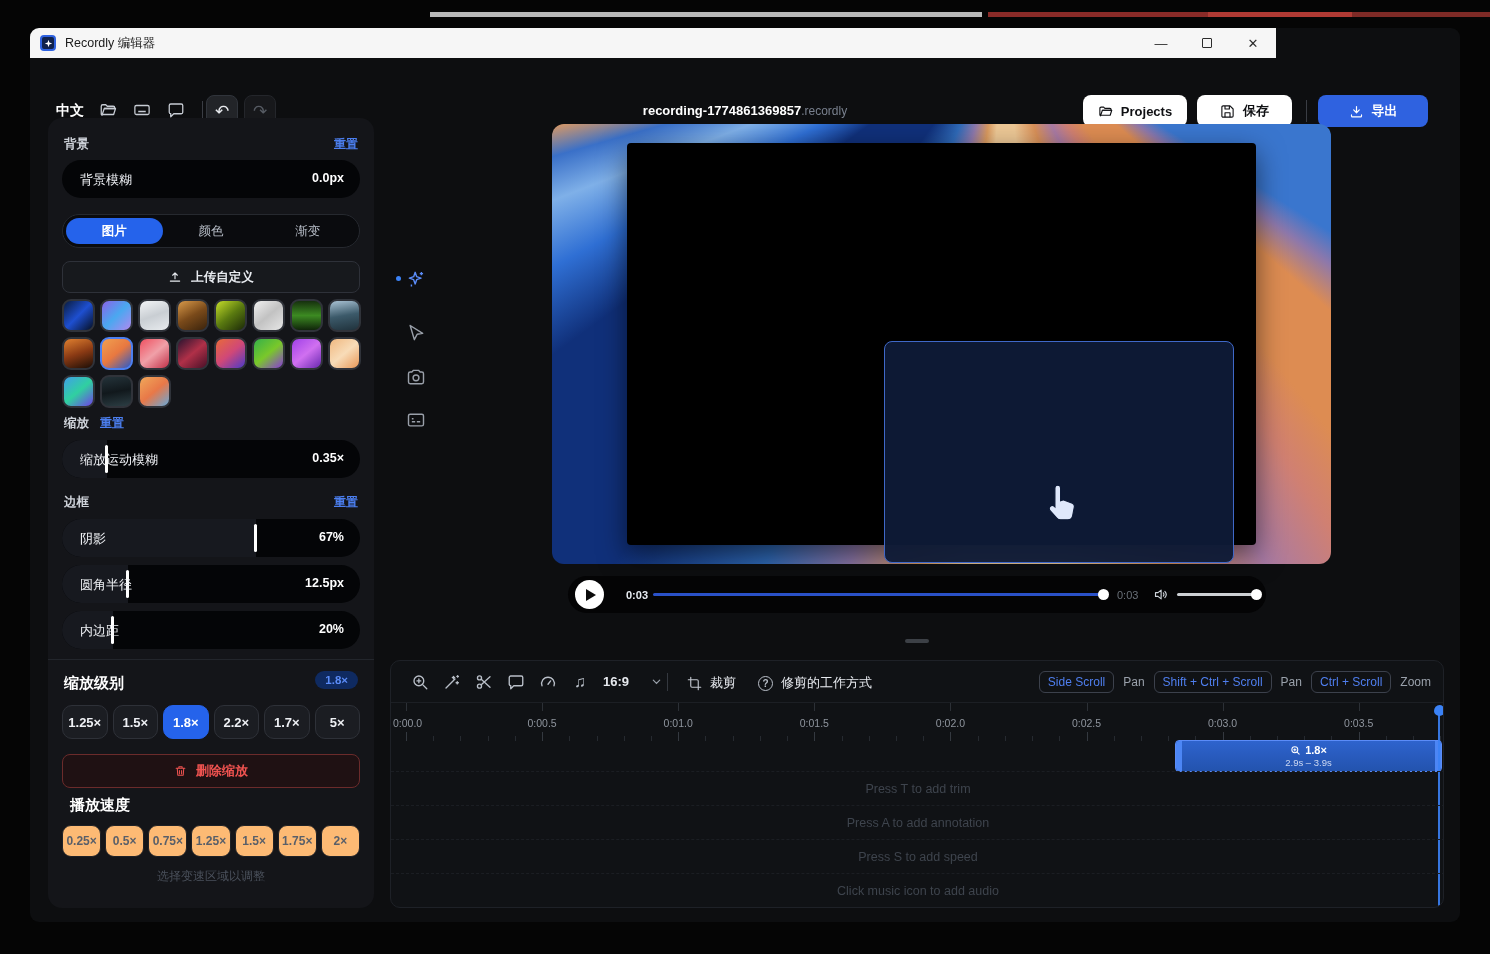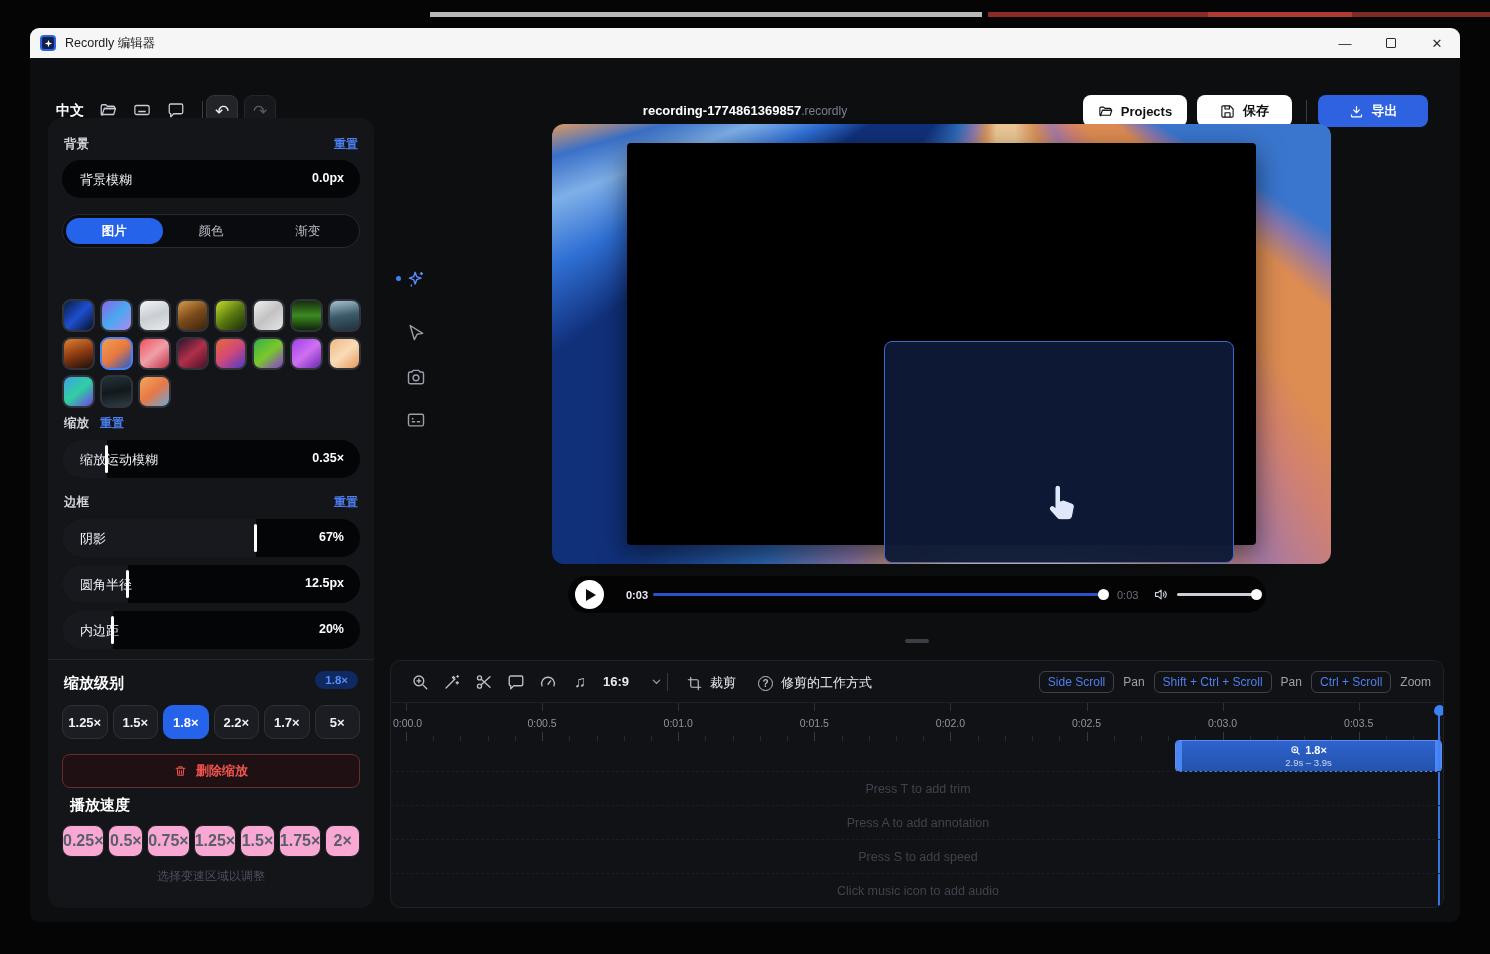"Recordly 编辑器" .titlebar { width: 1430px -> 1246px }
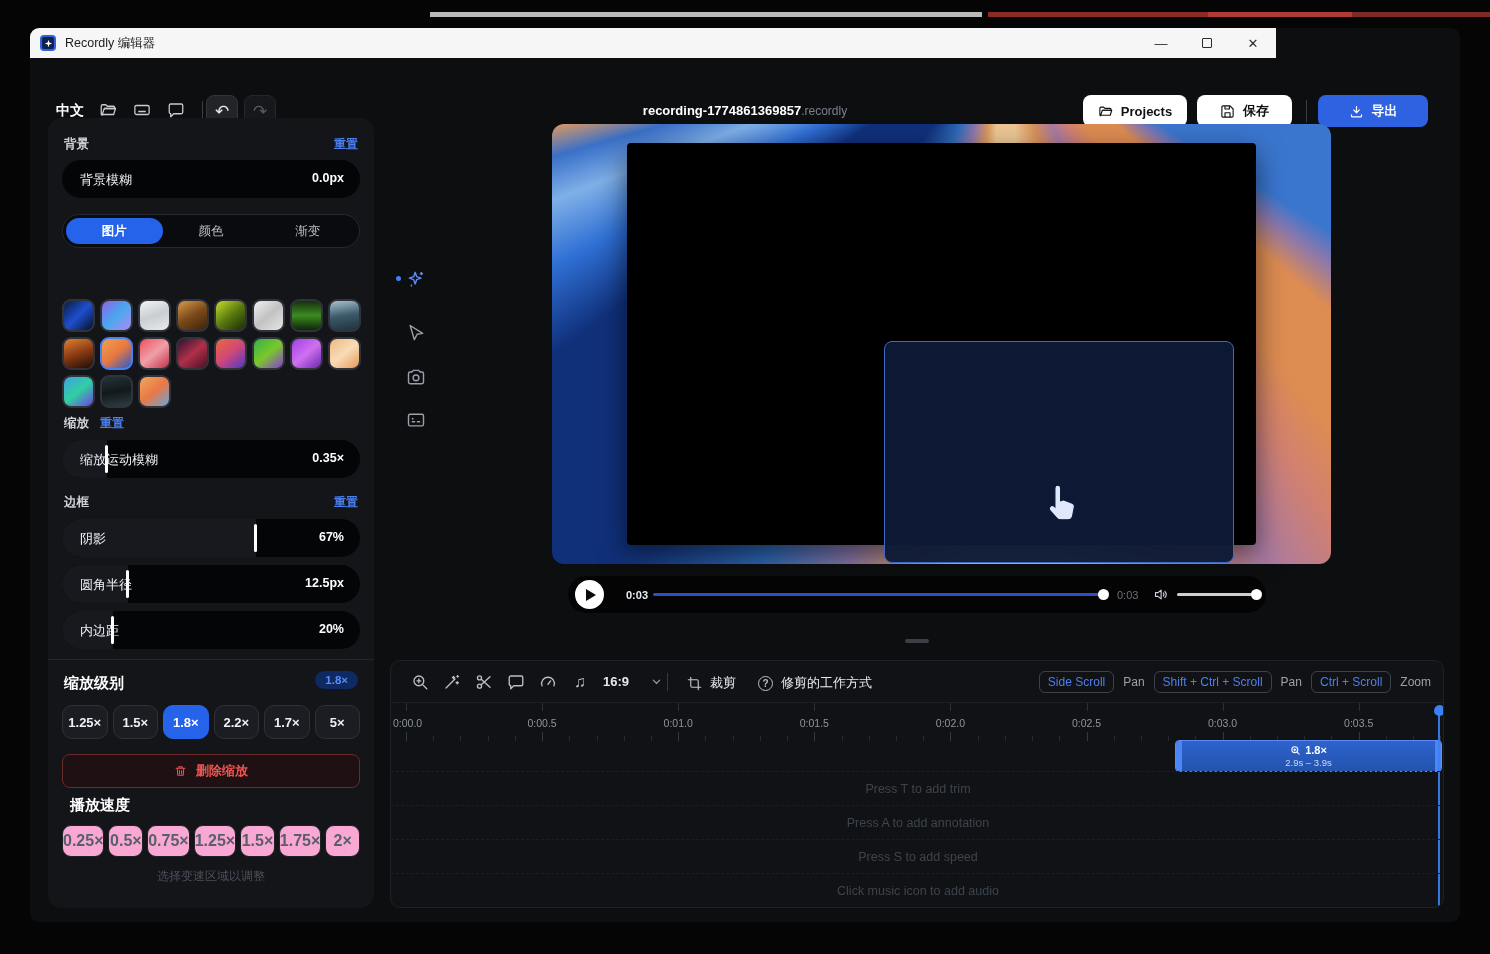"上传自定义" div.upload-btn { html: none -> <div> <svg> <path></path> </svg> <span>上传自定义</span> </div> }
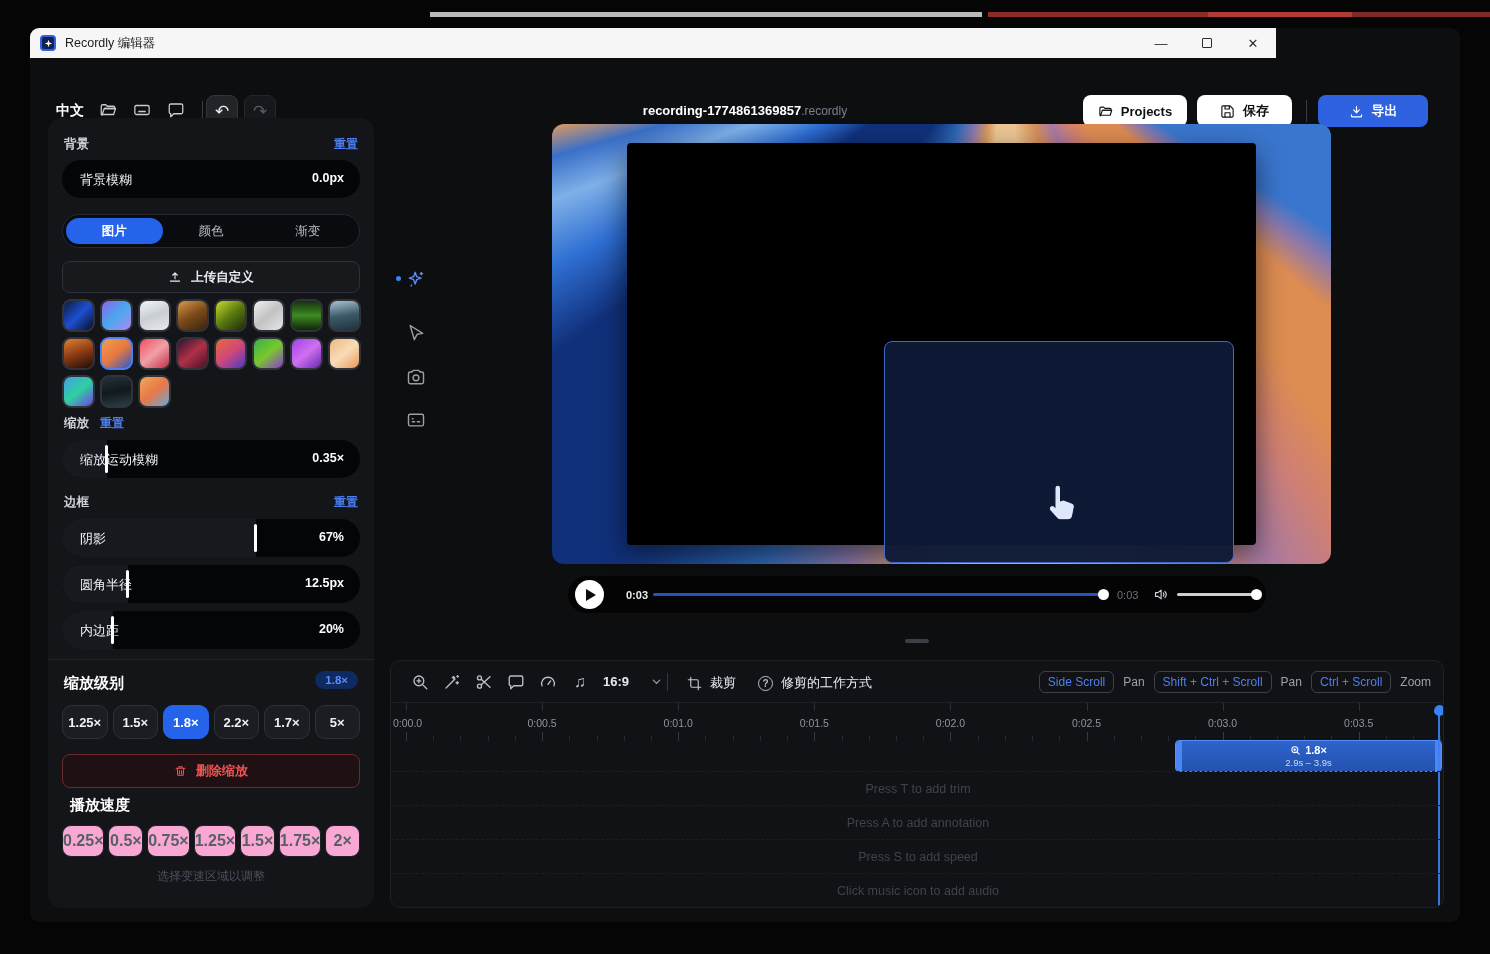"0.25×" .opt-btn.dim { background: #f9a8d4 -> #fdba74; font-size: 16px -> 12px }
